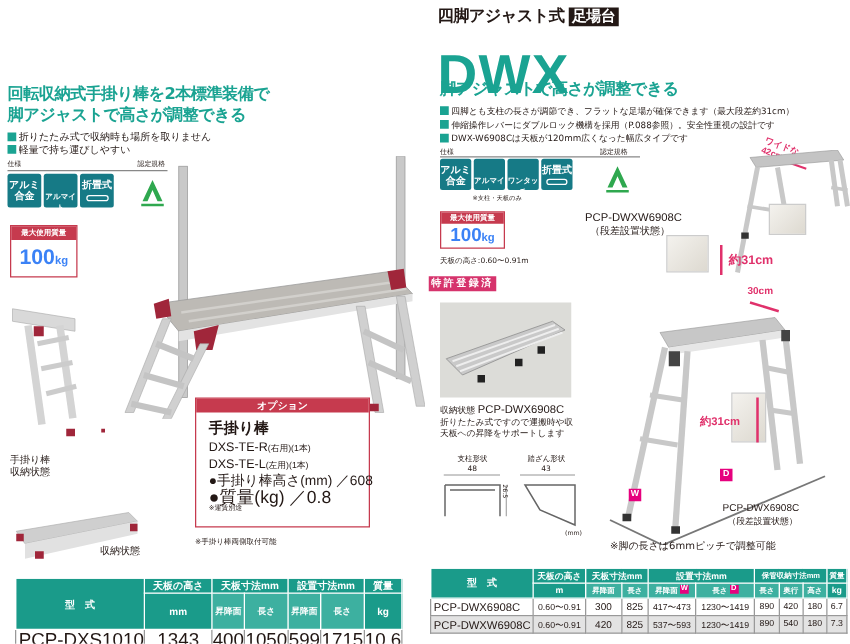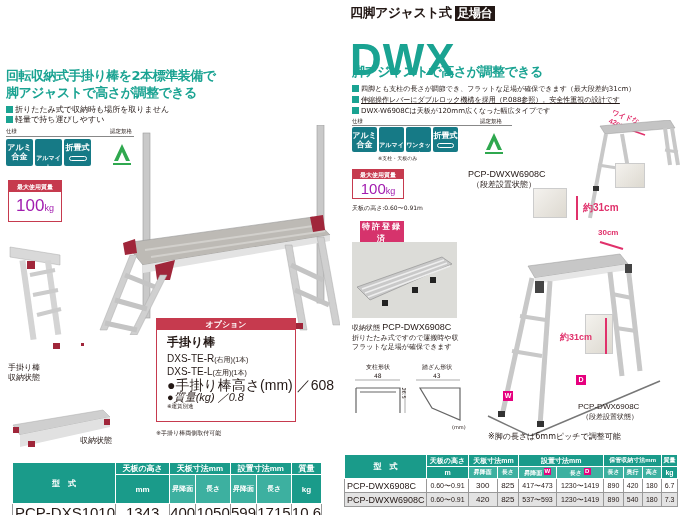"伸縮操作レバーにダブルロック機構を採用（P.088参照）。安全性重視の設計です" div.abs { text-decoration: underline -> none }
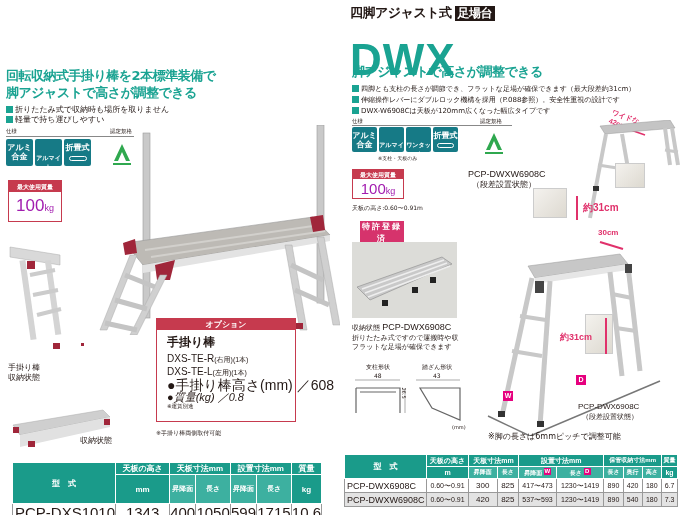"100kg" .cap-box .val { color: #a21caf -> #3b82f6; font-weight: normal -> bold }
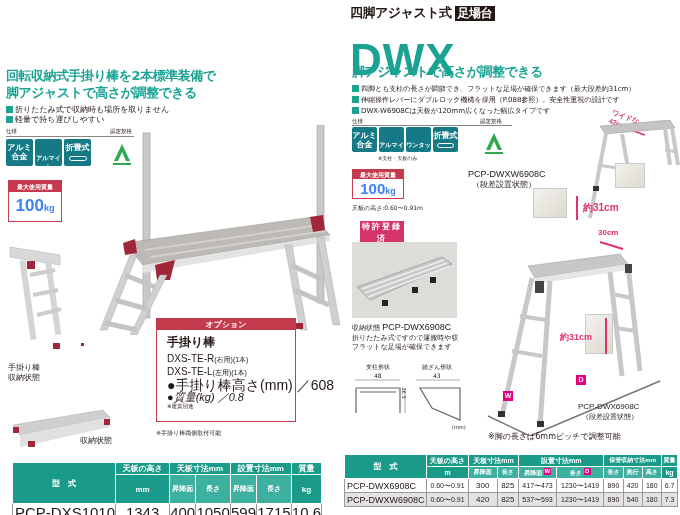"特許登録済" div.patent { left: 20px -> 3px; width: 44px -> 54px }
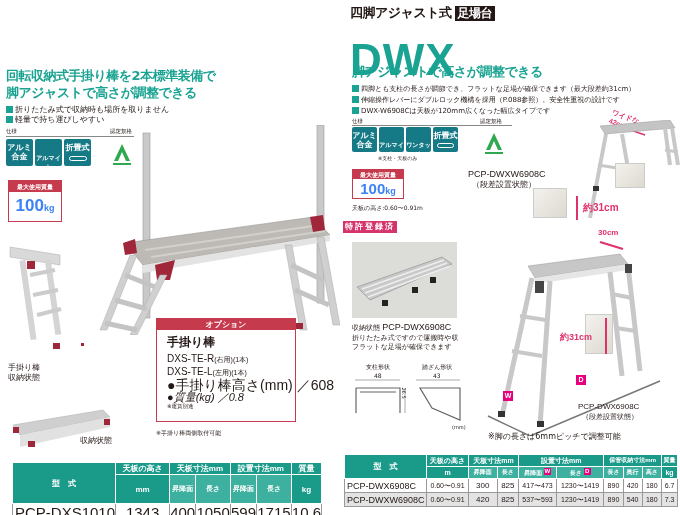"フラットな足場が確保できます" div.abs { text: フラットな足場が確保でき -> 天板への昇降をサポートし }
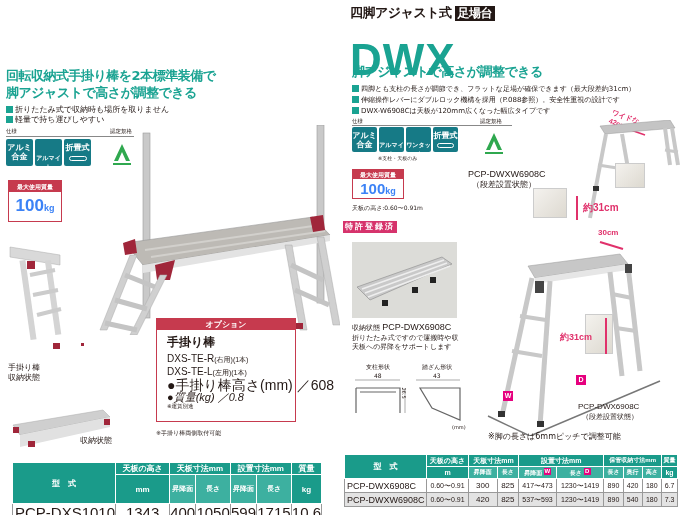"●手掛り棒高さ(mm) ／608" div.line { font-size: 14px -> 11px }
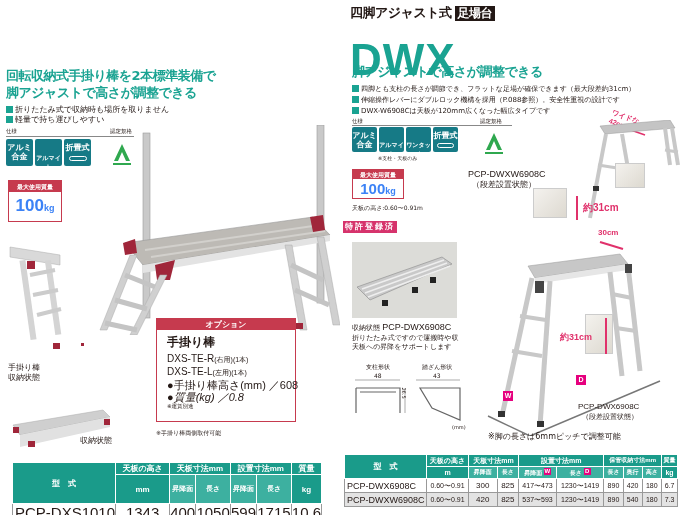"●質量(kg) ／0.8" div.line { font-size: 11px -> 14px; font-style: italic -> none }
